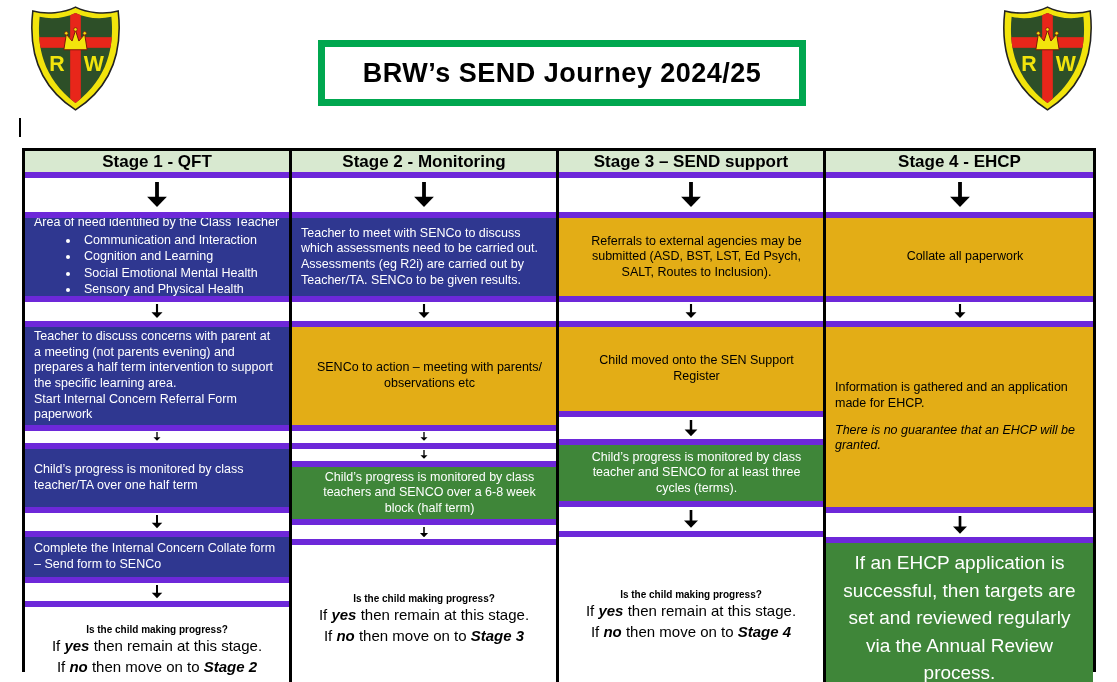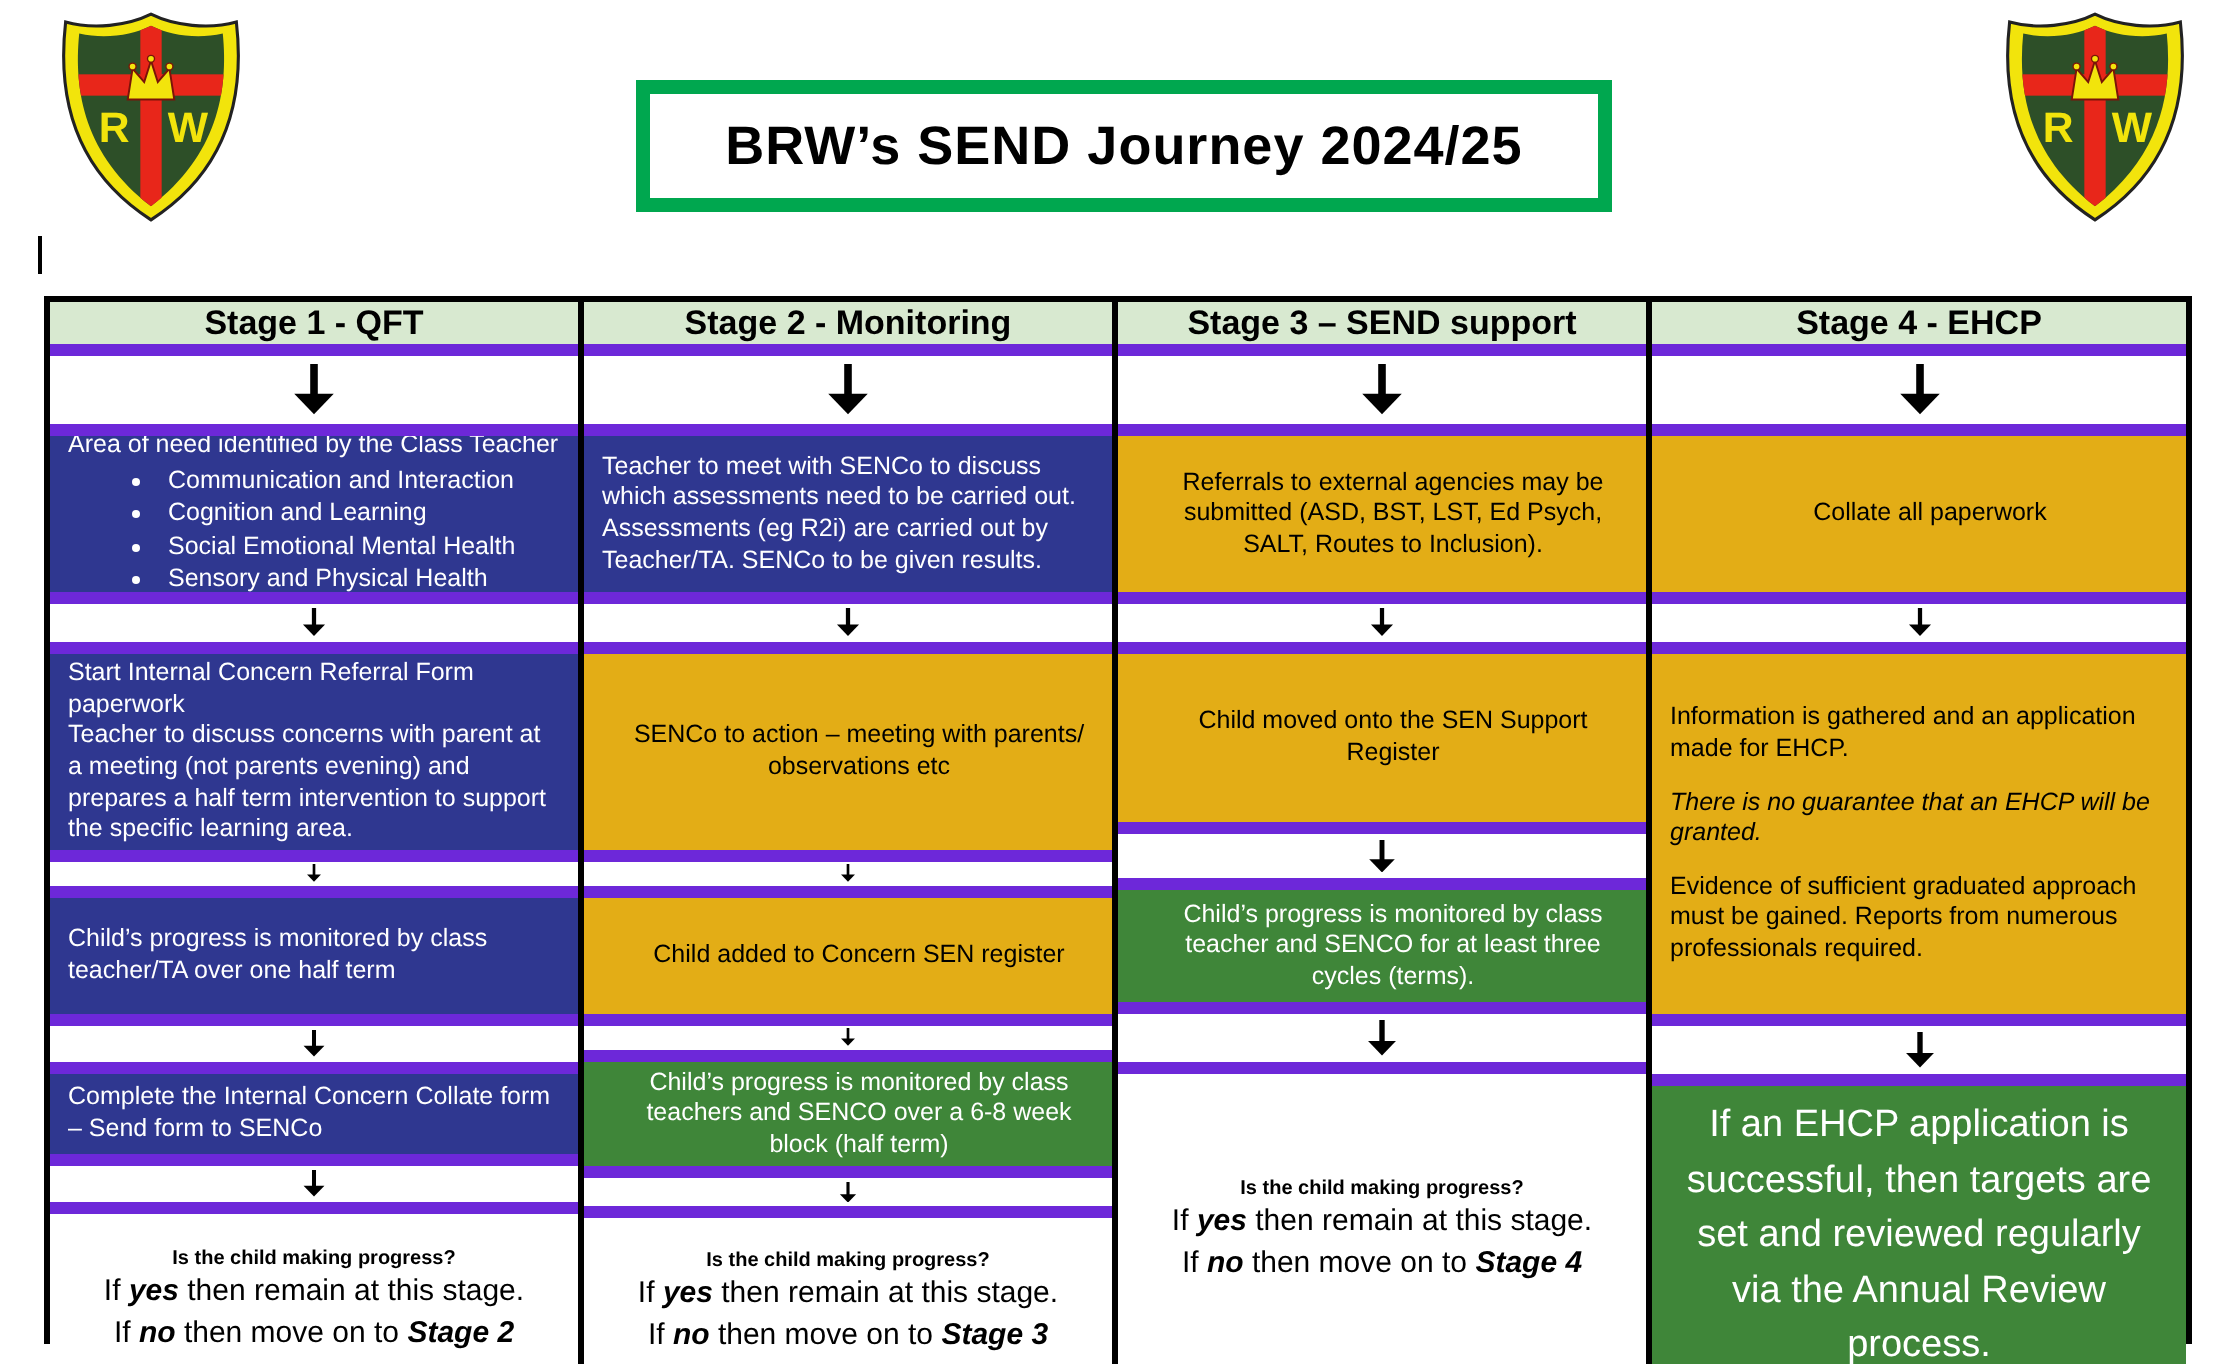"Start Internal Concern Referral Form" div { order: before "Teacher to discuss concerns with" -> after "Teacher to discuss concerns with" }
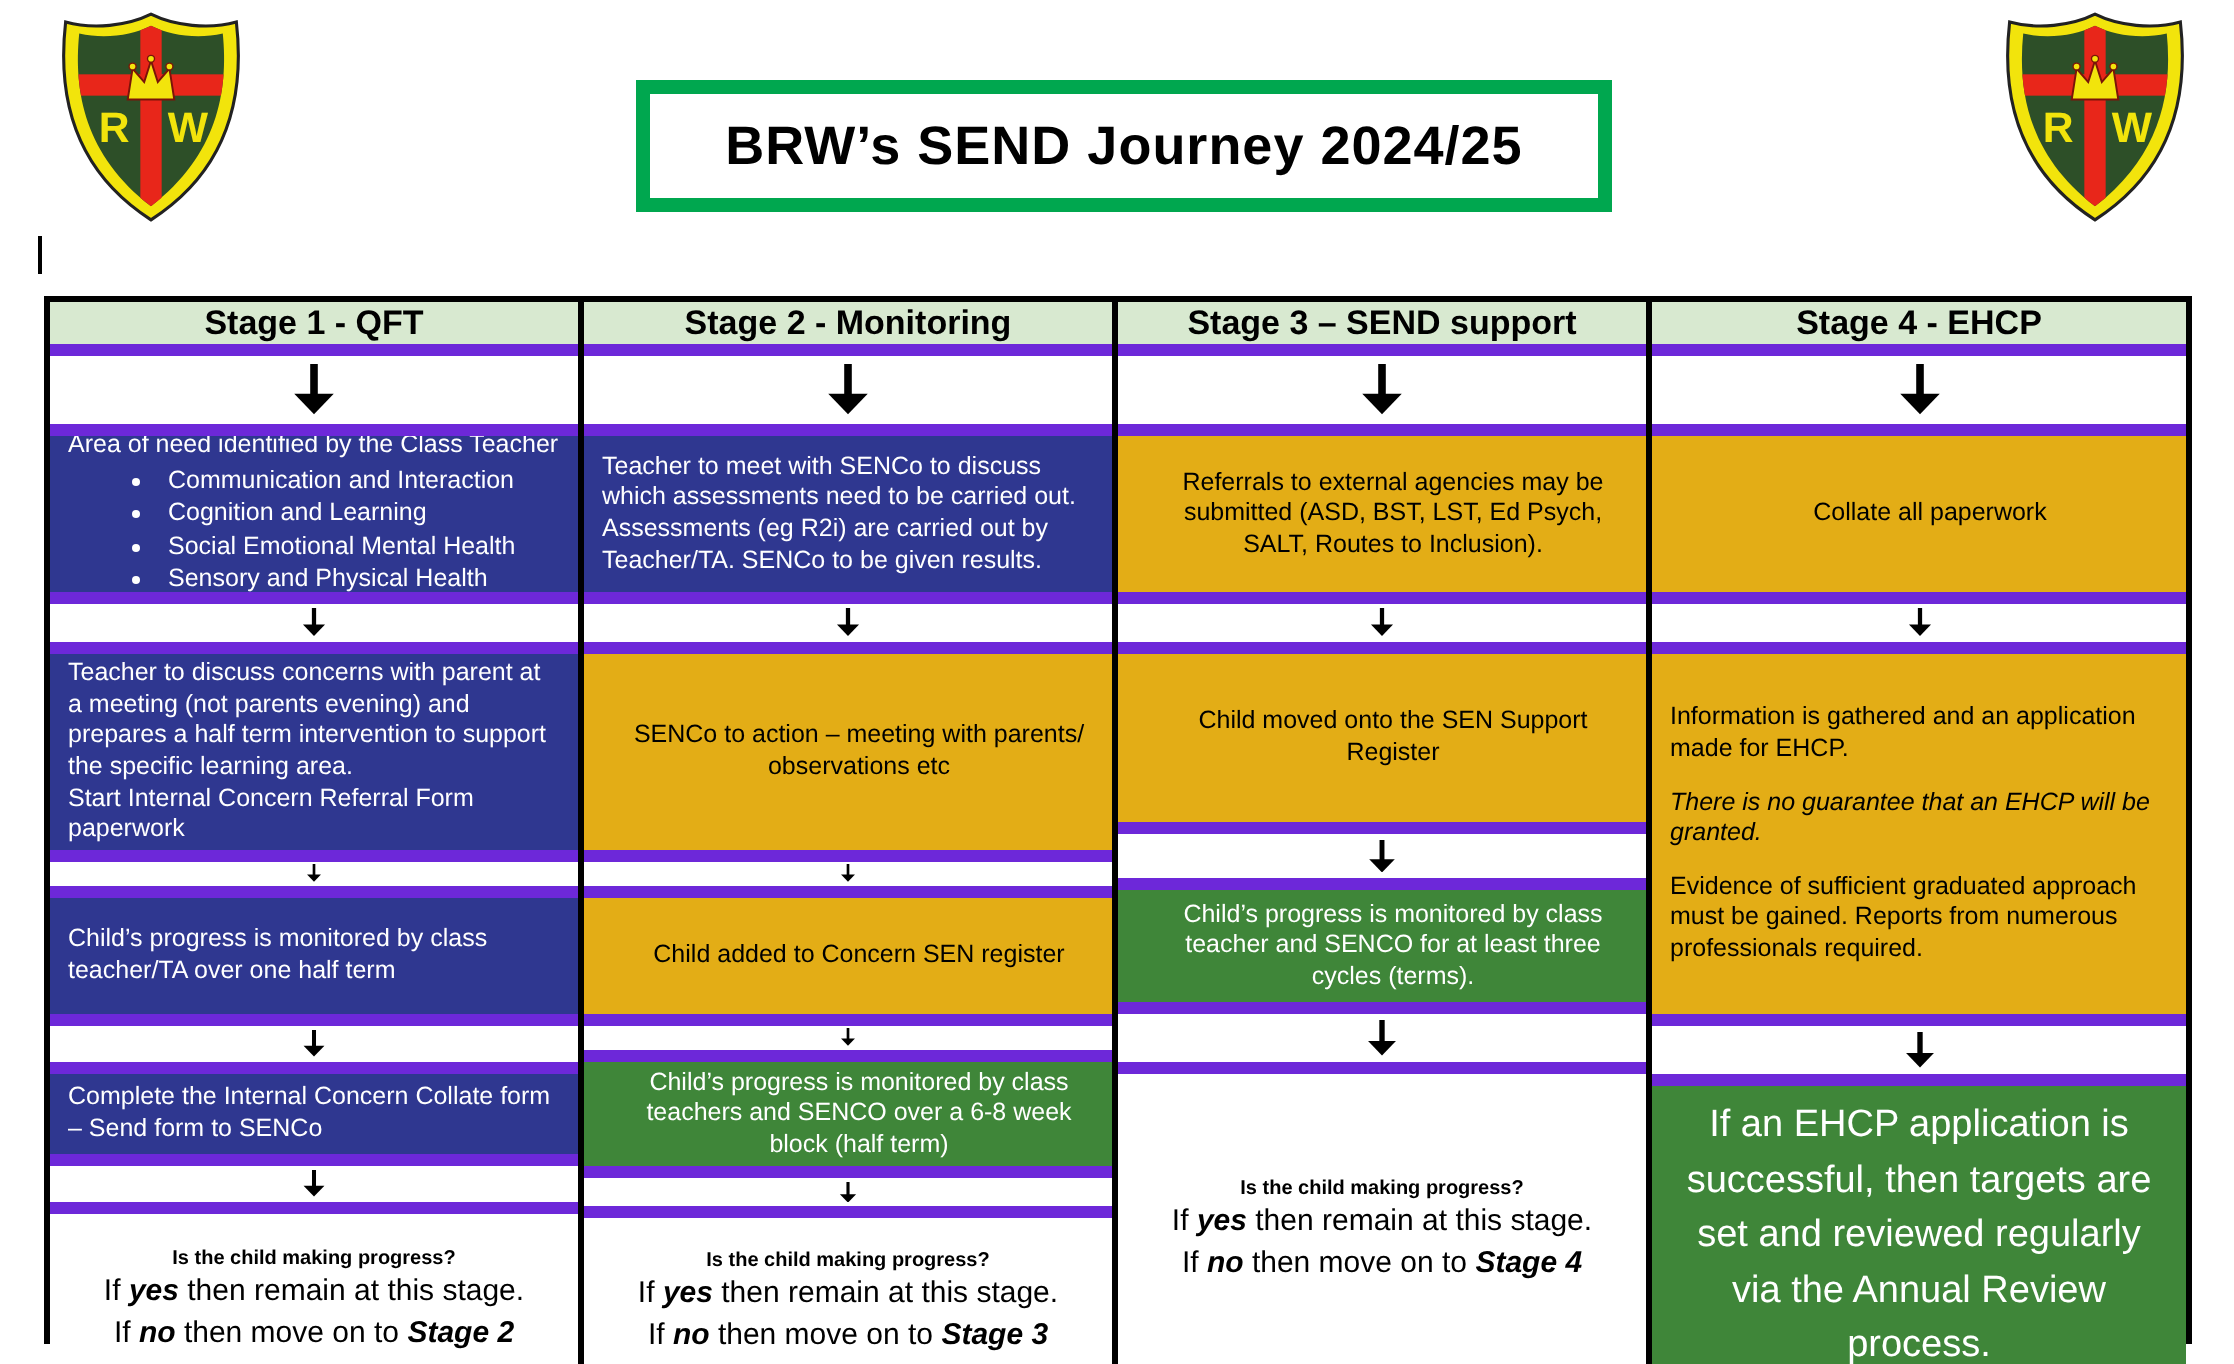"Evidence of sufficient graduated" p { html: <p>Evidence of sufficient graduated approach must be gained. Reports from numerous professionals required.</p> -> none }
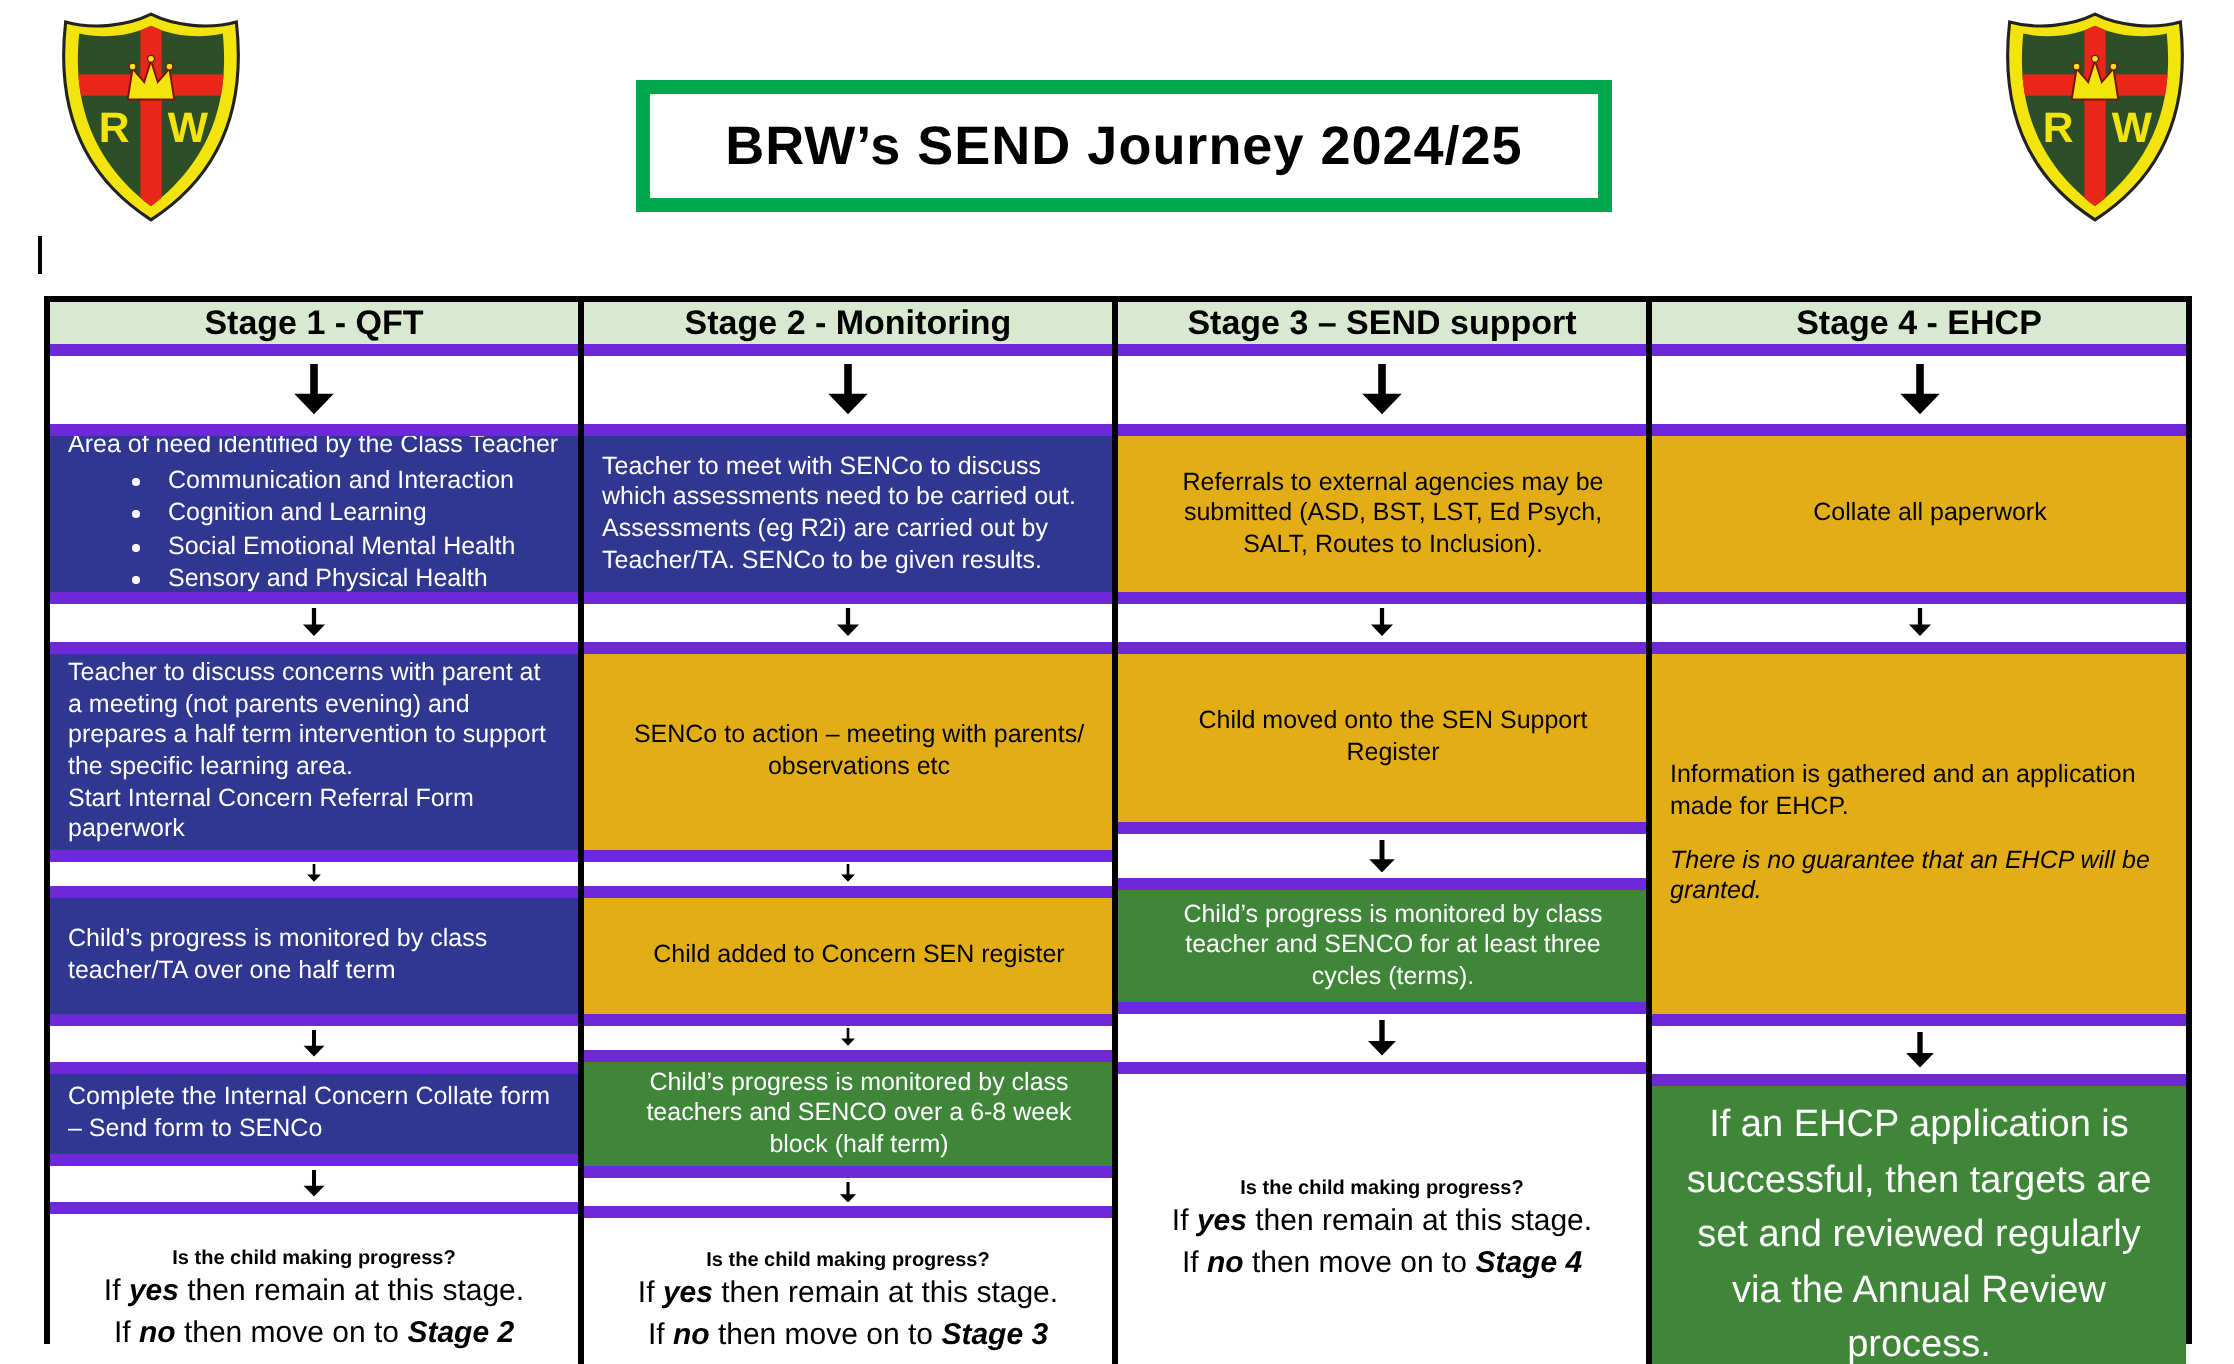"Child added to Concern SEN" div.cell { html: <div>Child added to Concern SEN register</div> -> none }
